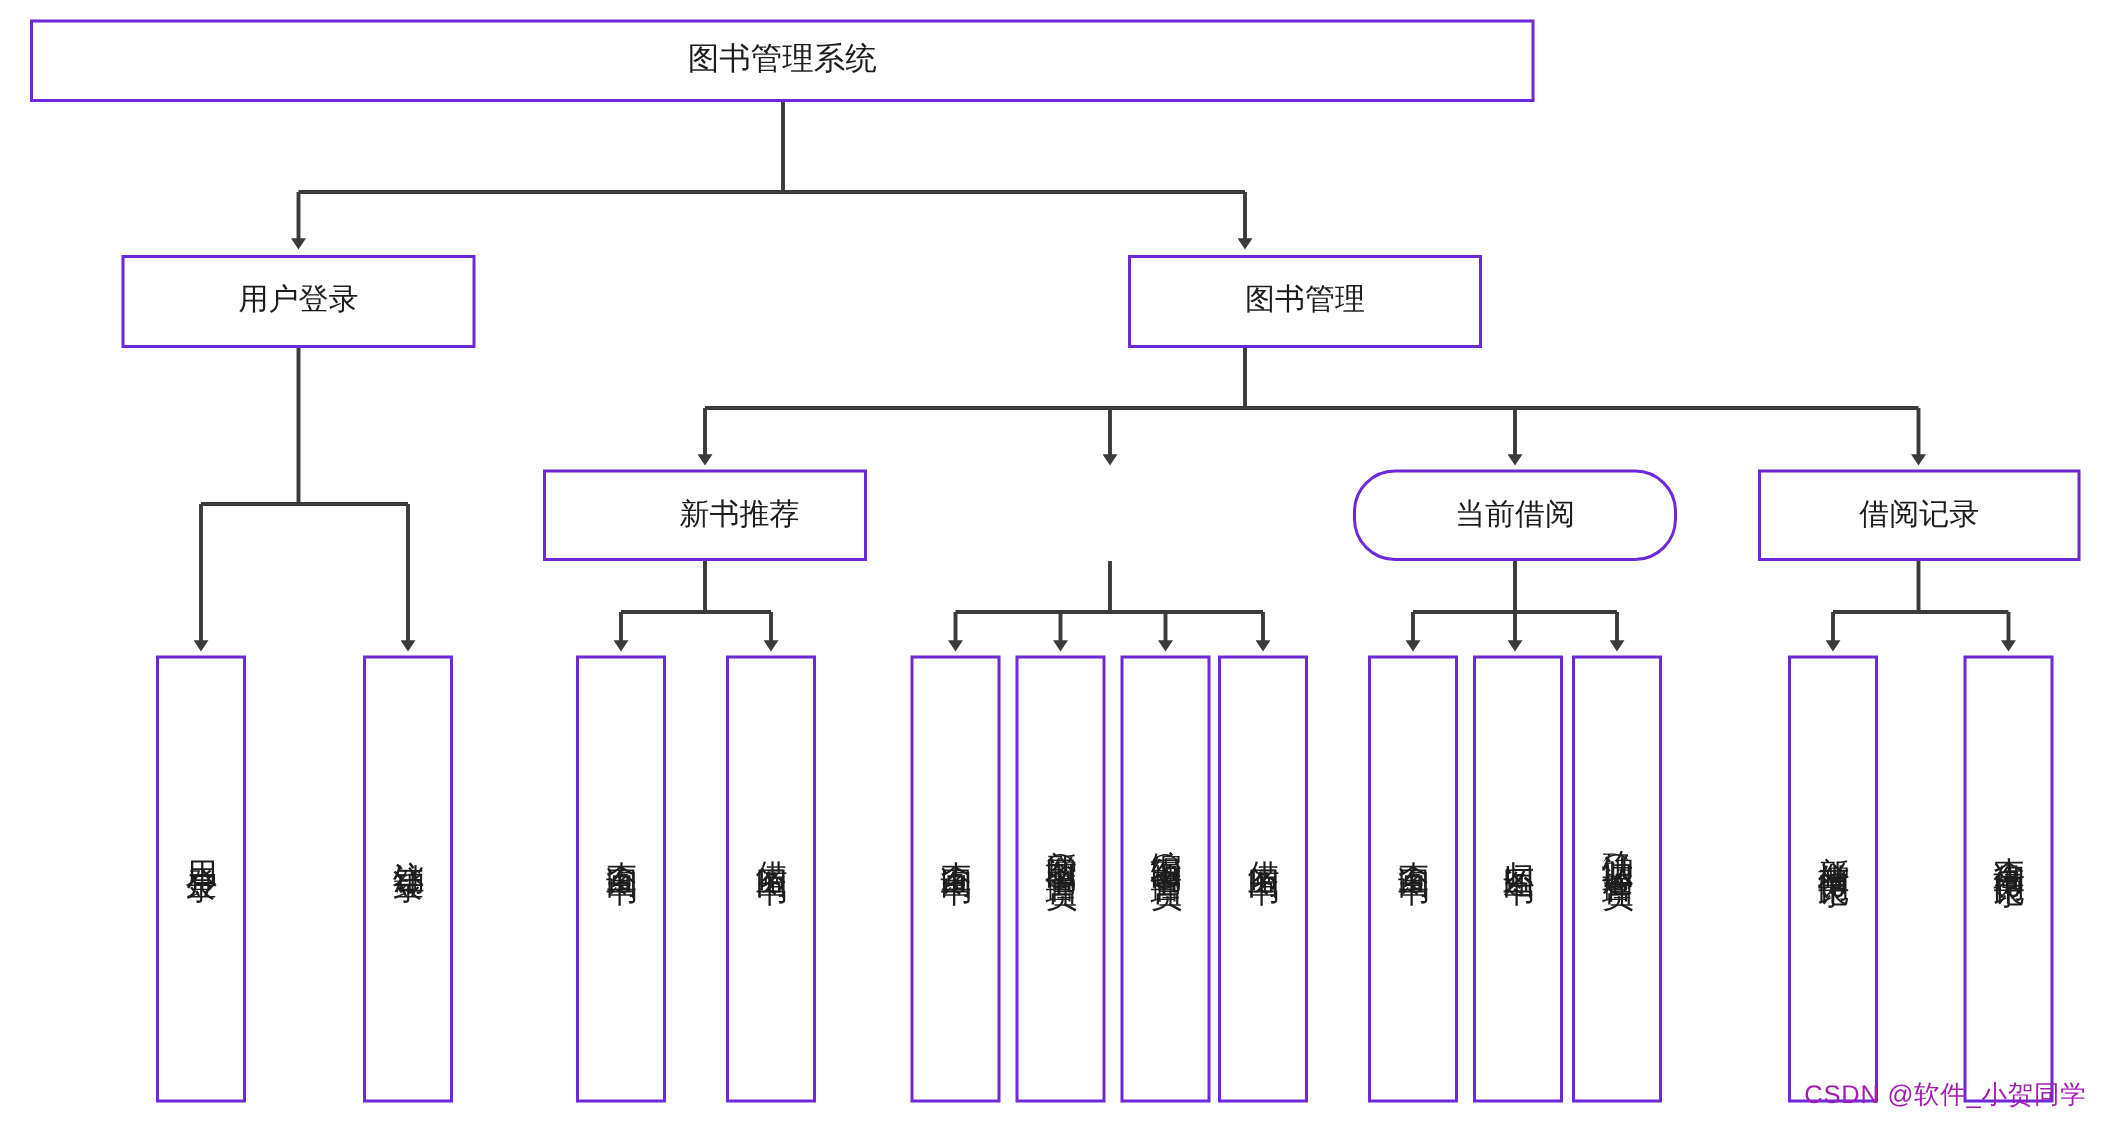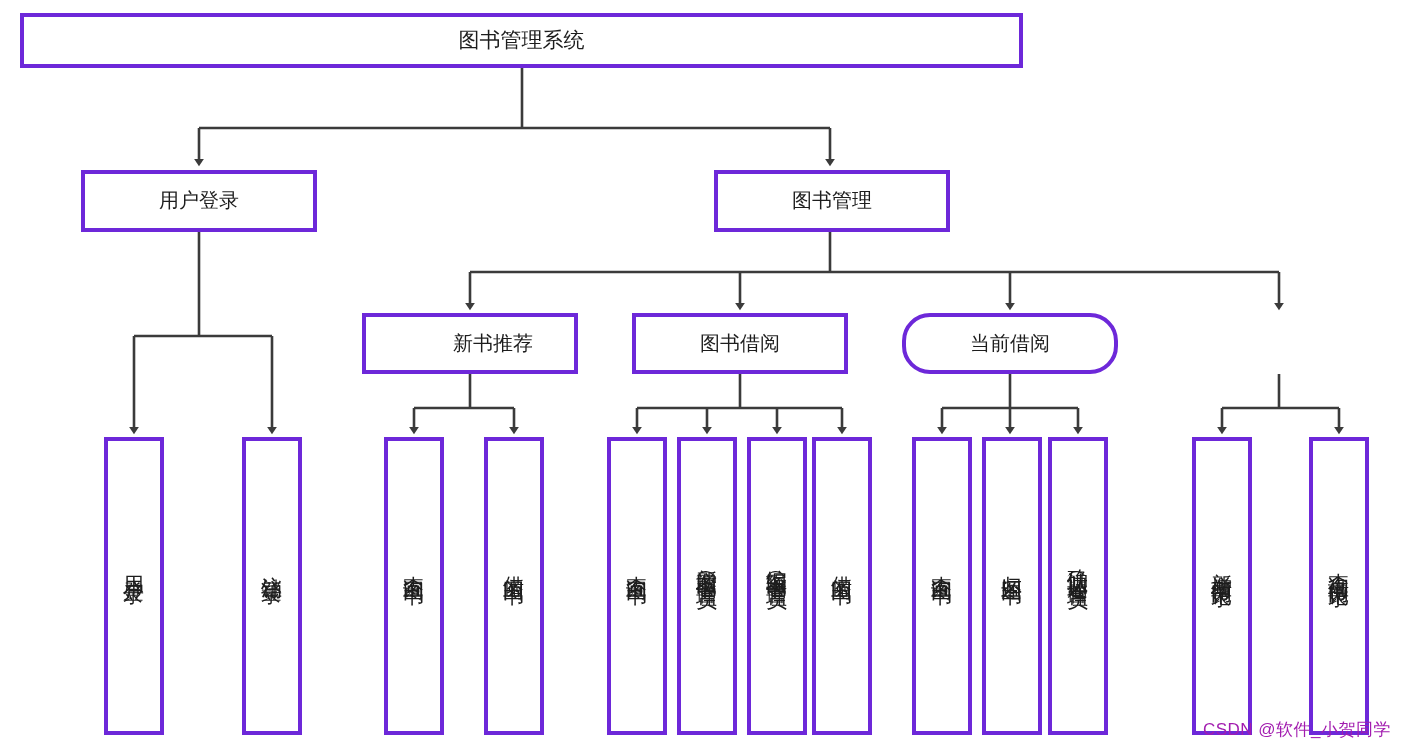"图书管理系统" .node { border: 4px solid #6d28d9 -> 2px solid #6d28d9 }
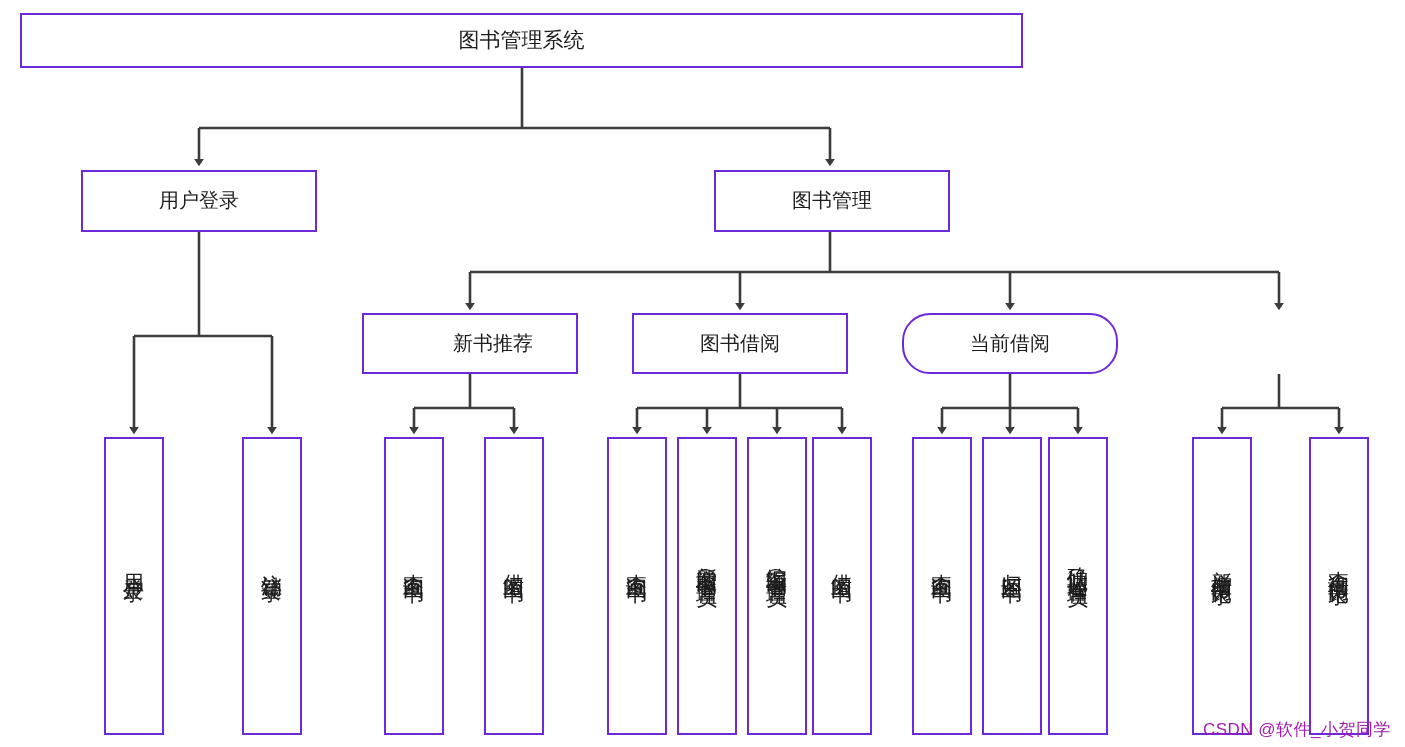"图书管理" div.node { left: 714px -> 752px }
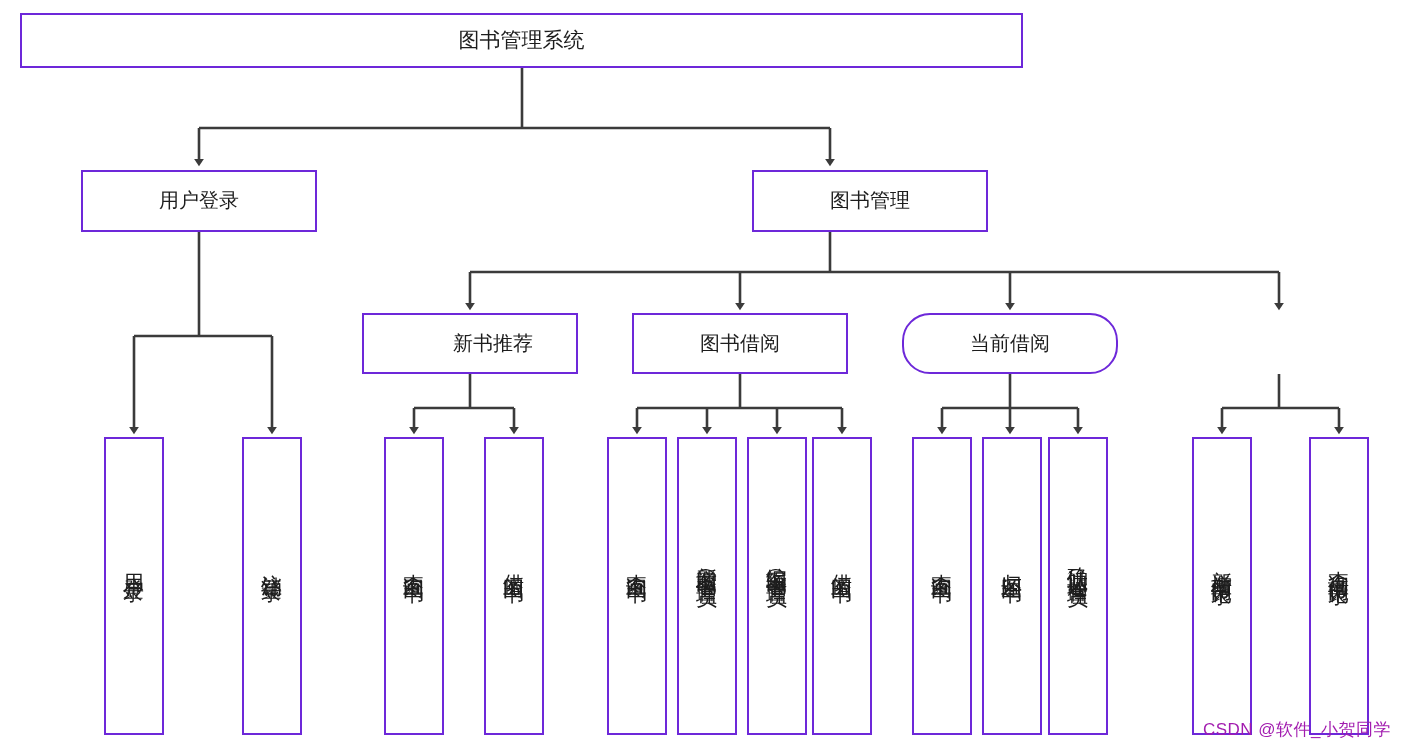"图书借阅" div.node { html: <div> <span>图书借阅</span> </div> -> none }
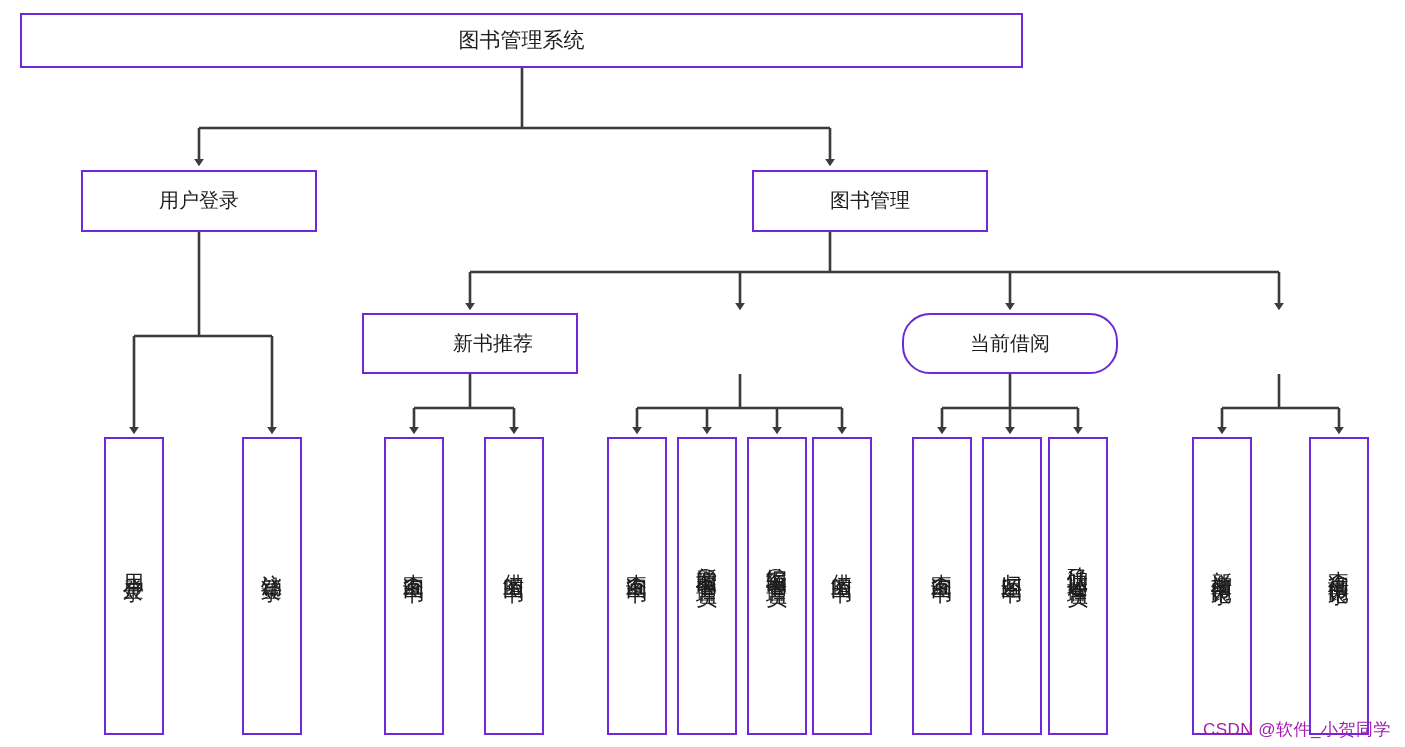"借阅记录" div.node { html: none -> <div> <span>借阅记录</span> </div> }
